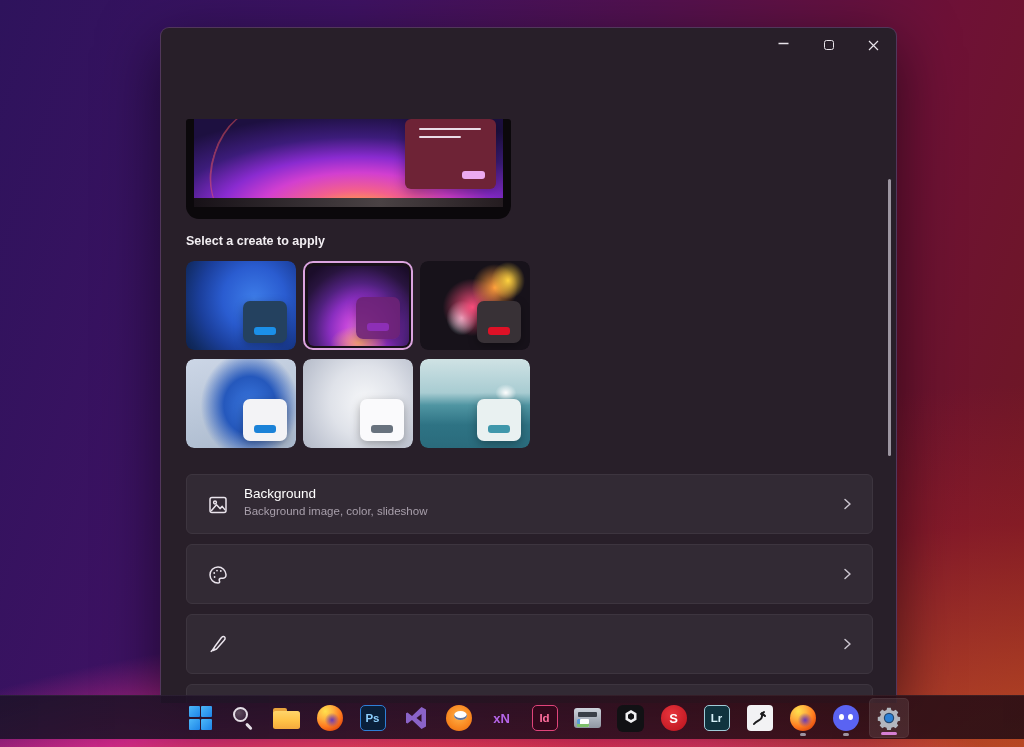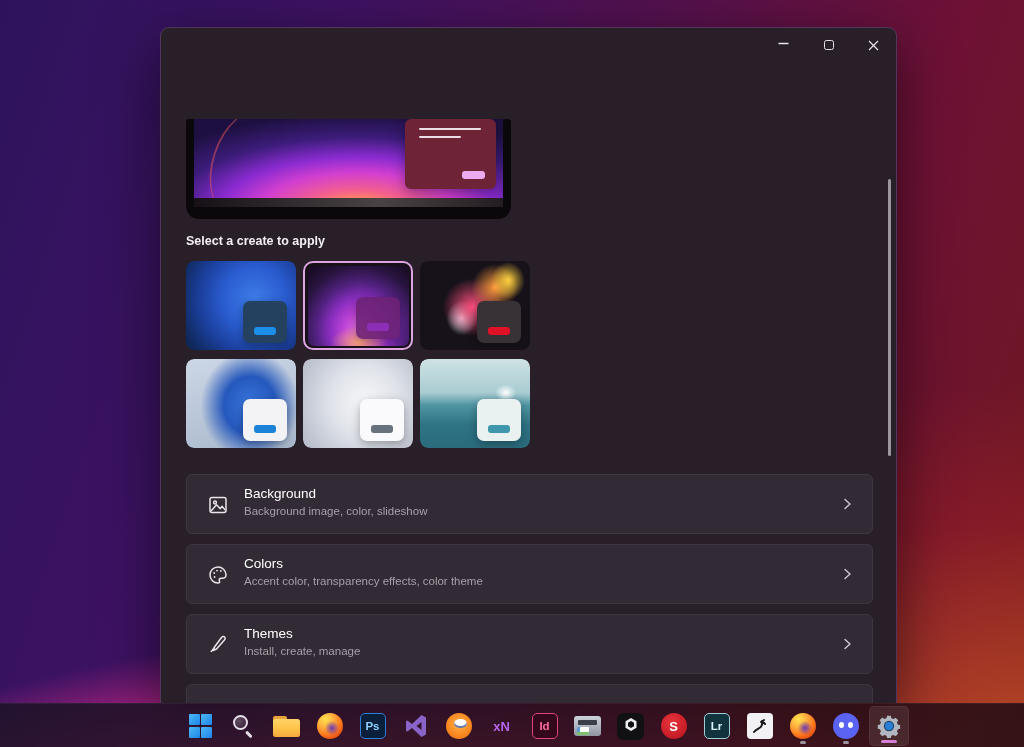"Colors" span.row-texts { html: <span> <div>Colors</div> <div>Accent color, transparency effects, color theme</div> </span> -> none }
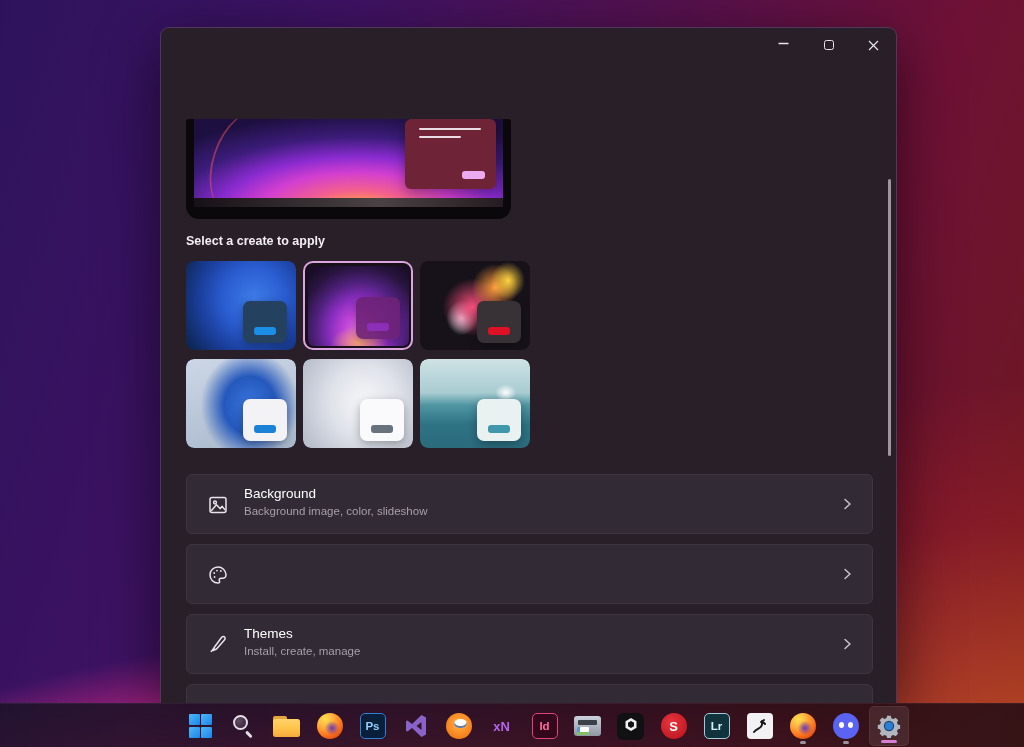"Themes" span.row-texts { html: <span> <div>Themes</div> <div>Install, create, manage</div> </span> -> none }
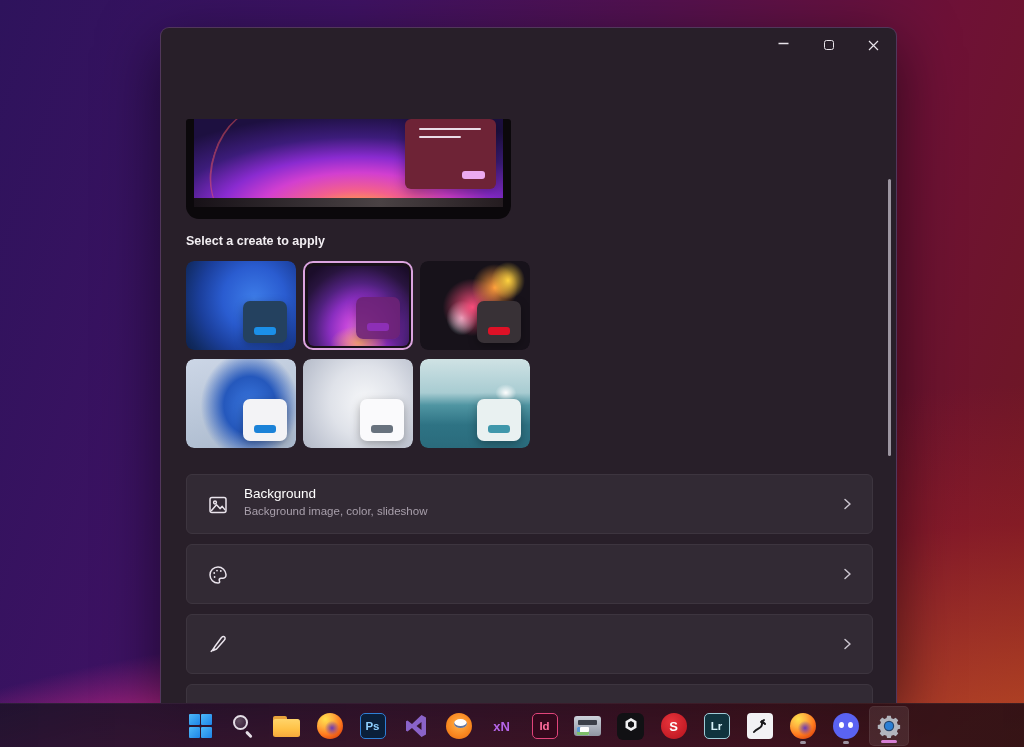"Ps" .taskbar { bottom: 0 -> 8px }
